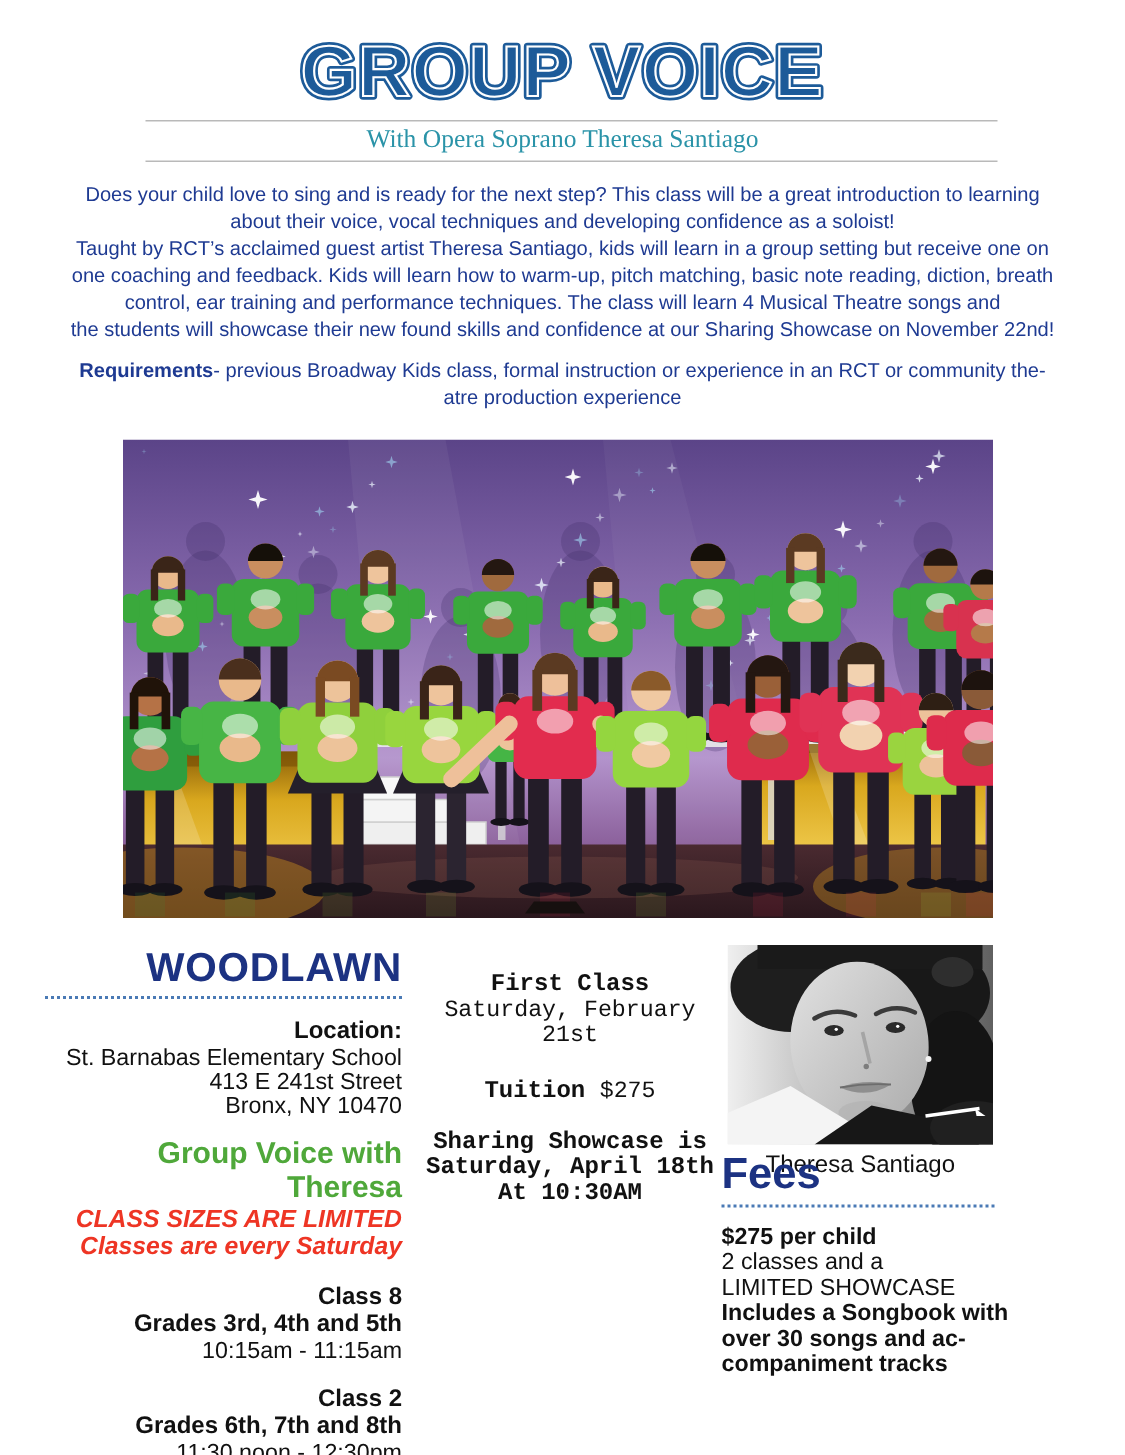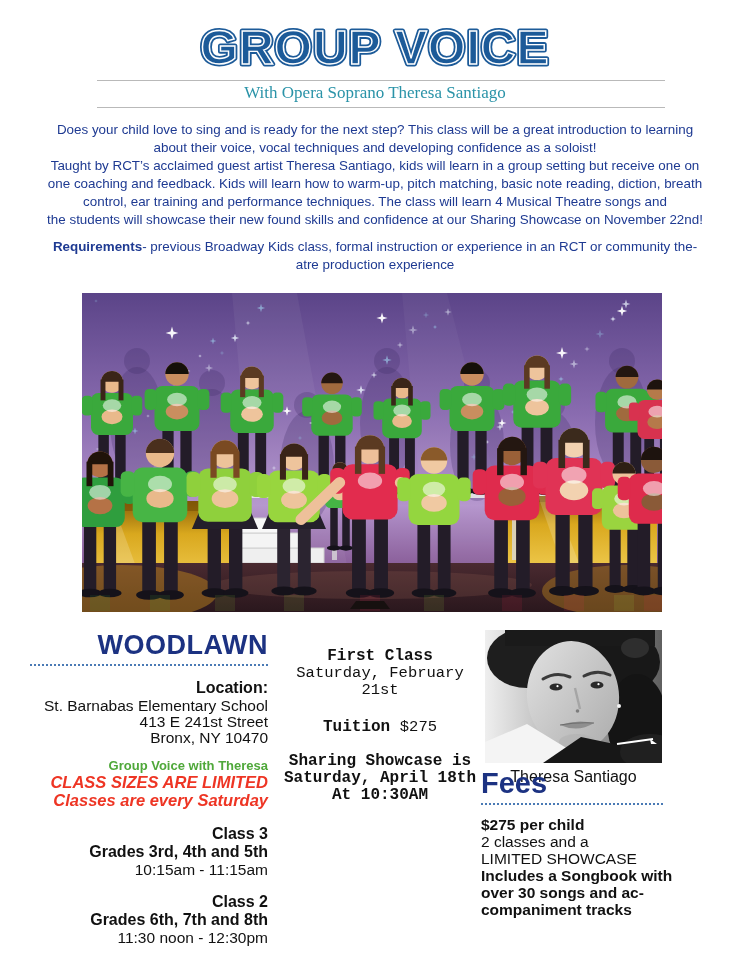"Group Voice with Theresa" .program { font-size: 13px -> 20px }
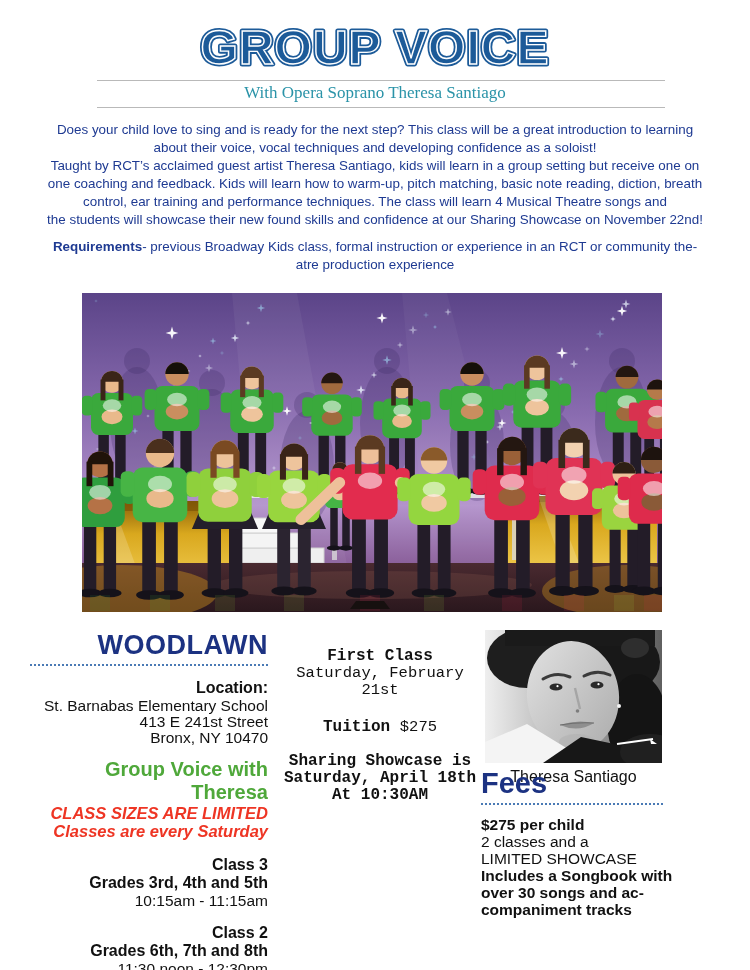"Class 3" div.cname { text: 3 -> 8 }
